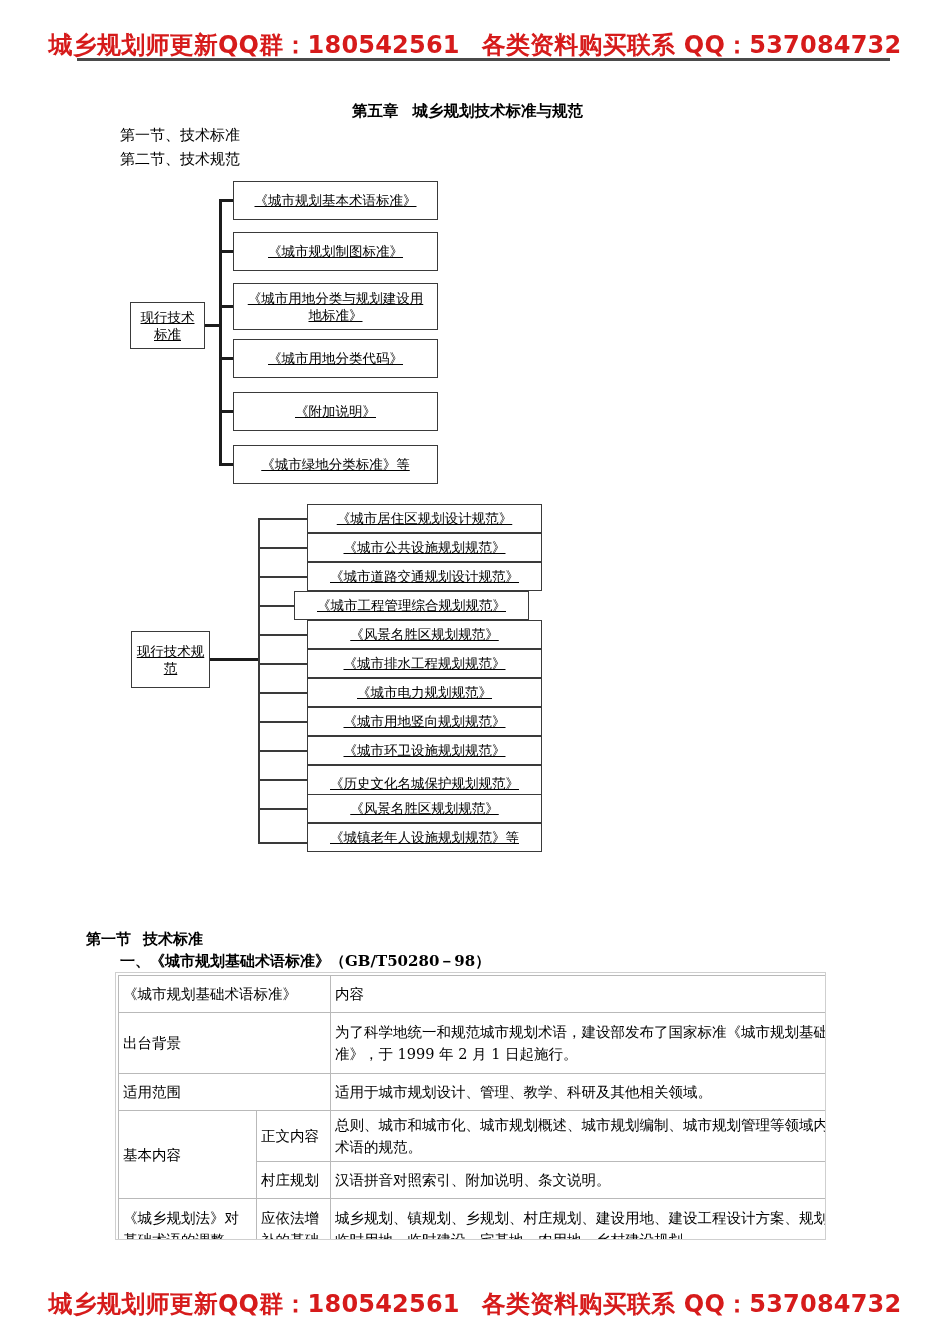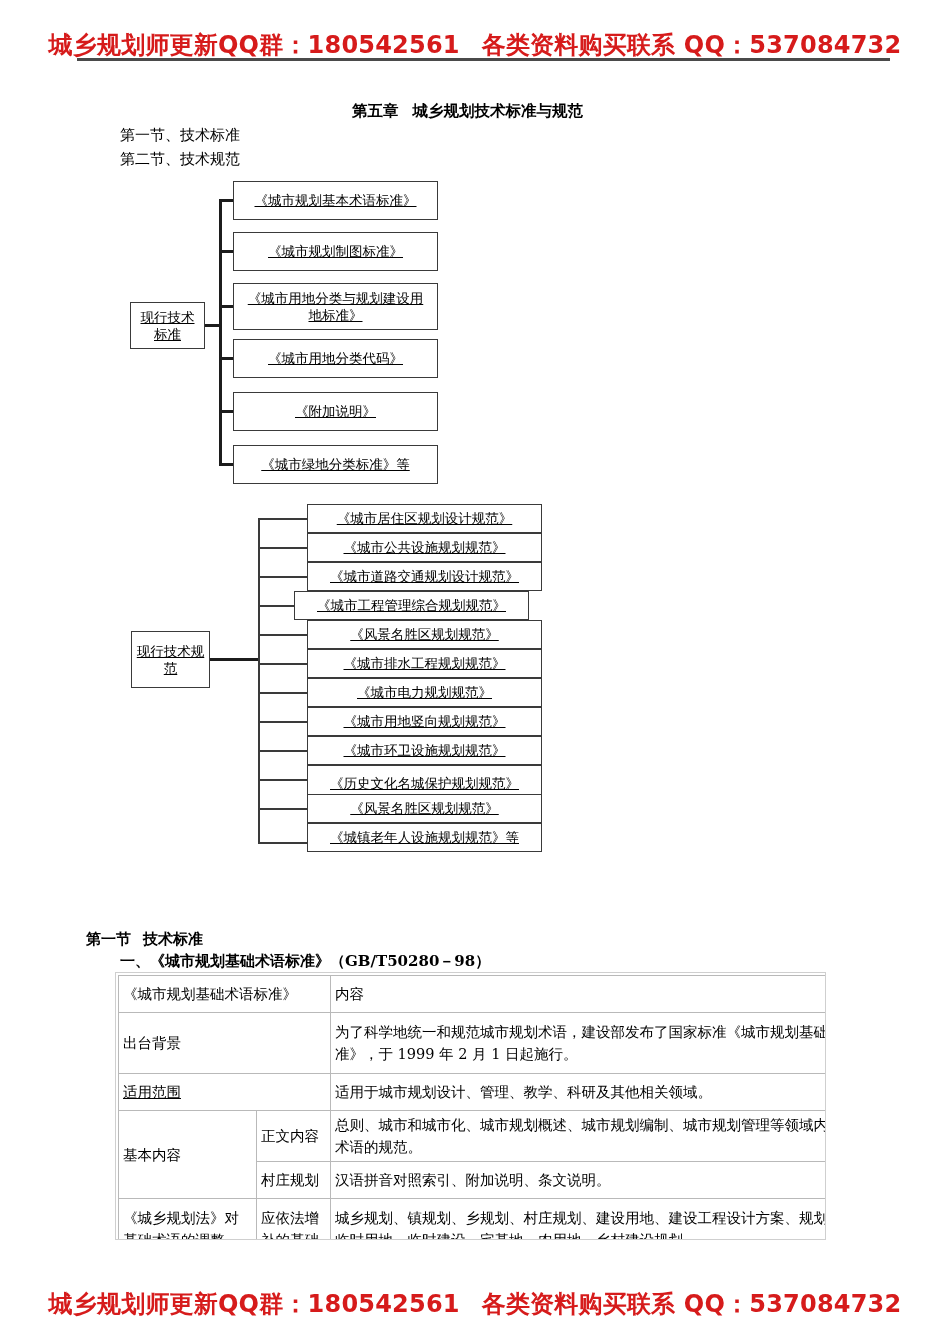"适用范围" td { text-decoration: underline -> none }
